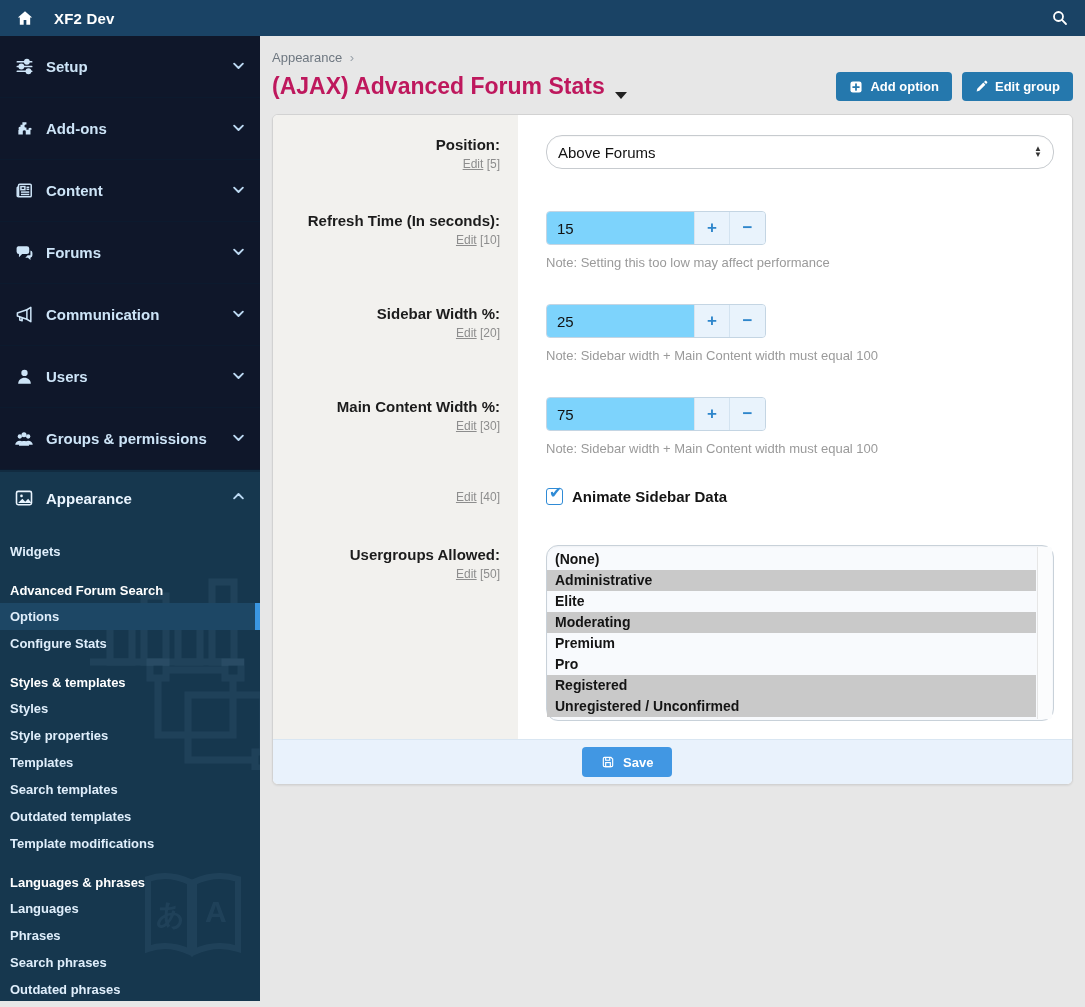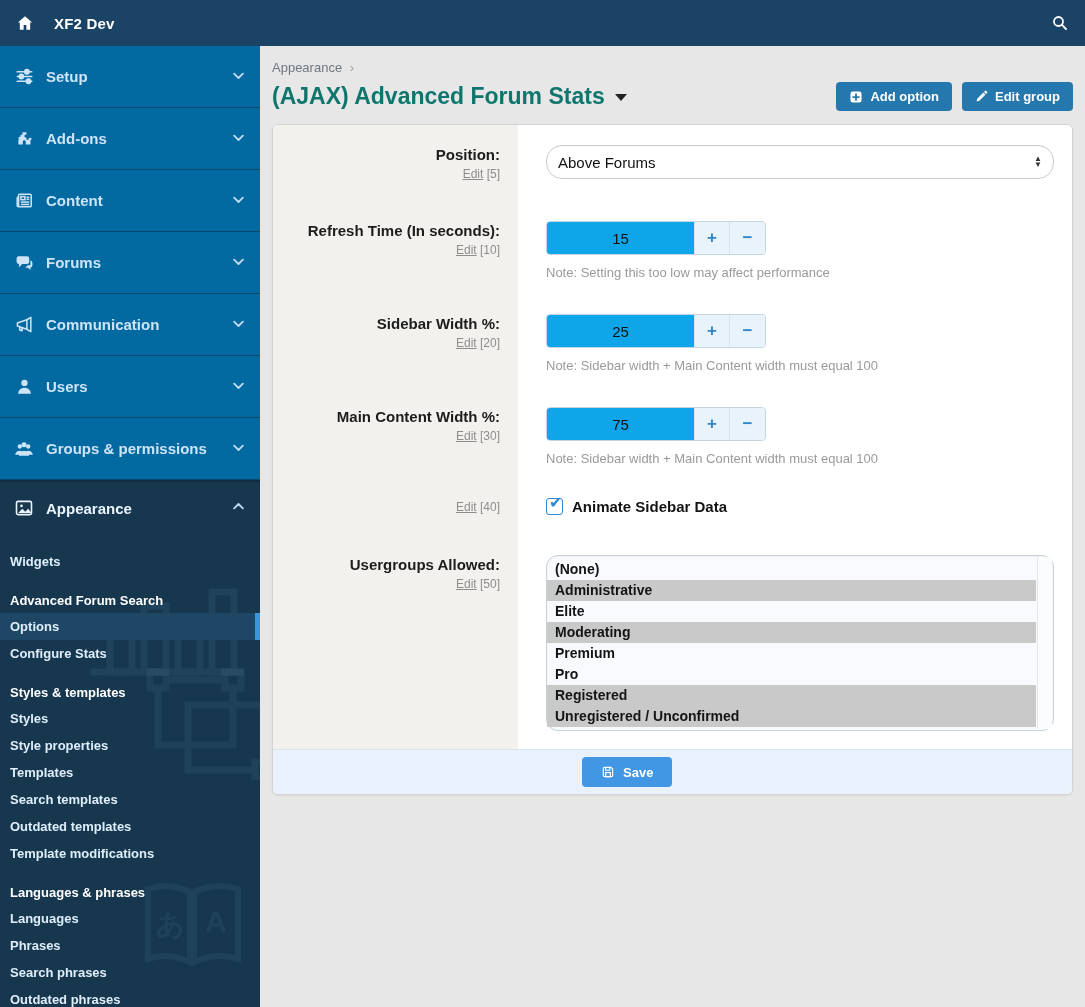"XF2 Dev" .topbar { height: 46px -> 36px }
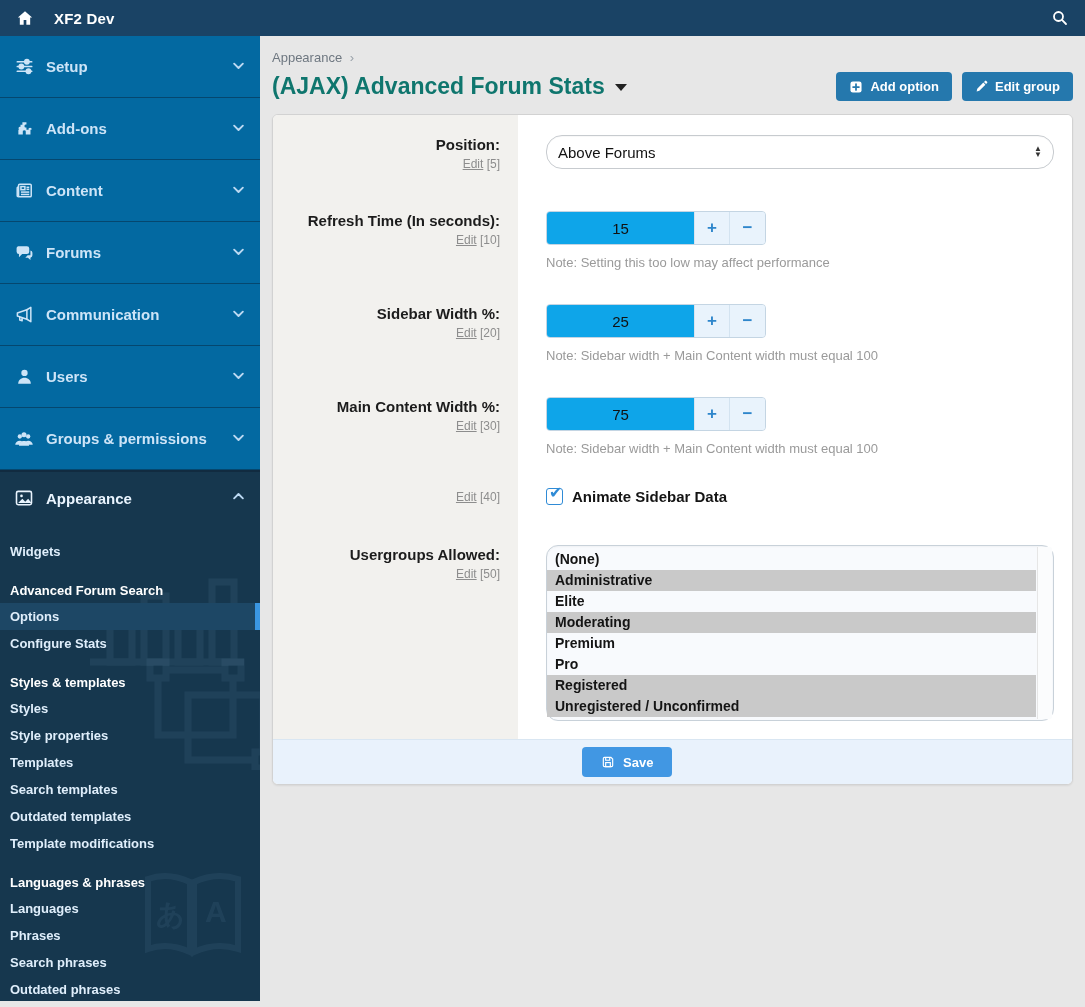"Setup" .sidebar { background: #0369a1 -> #0f172a }
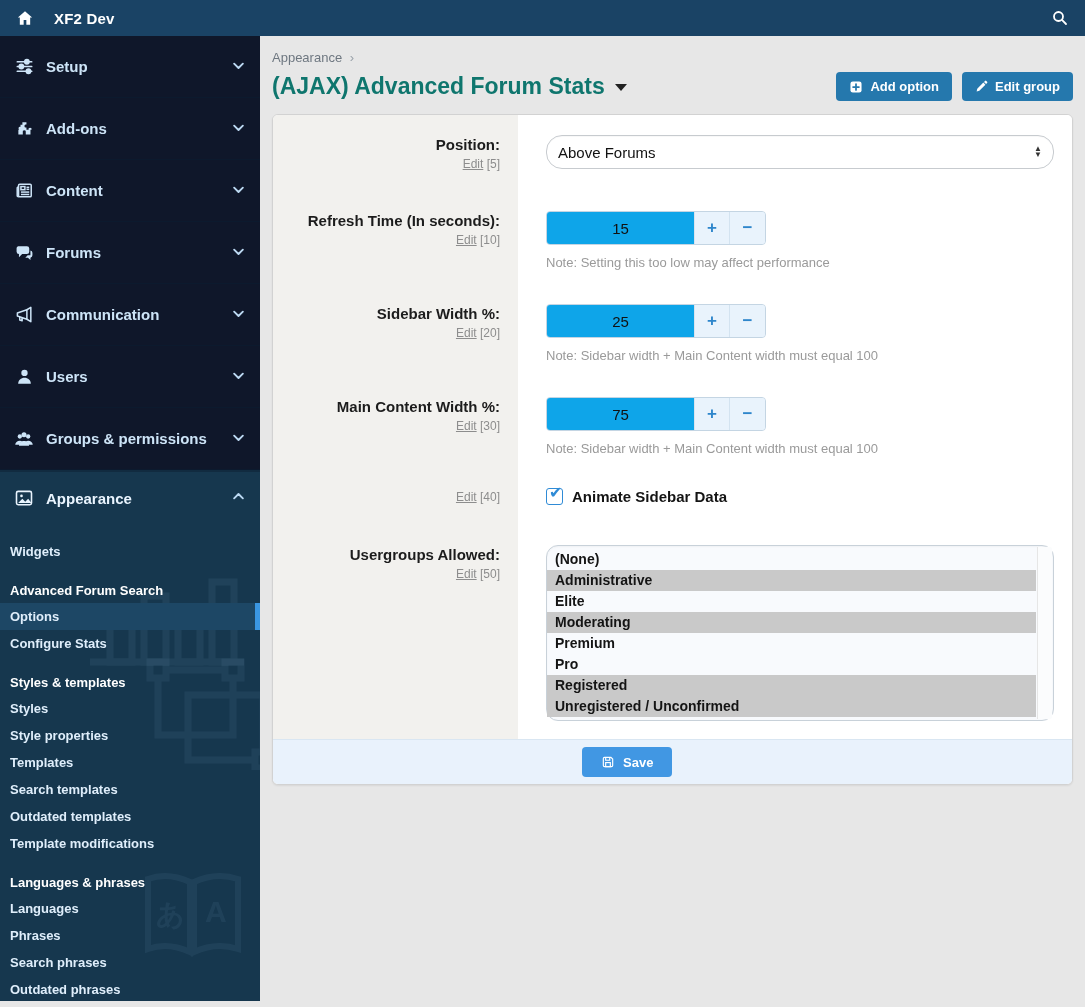"(AJAX) Advanced Forum Stats" .page-title { align-items: center -> flex-end; color: #0f766e -> #be185d }
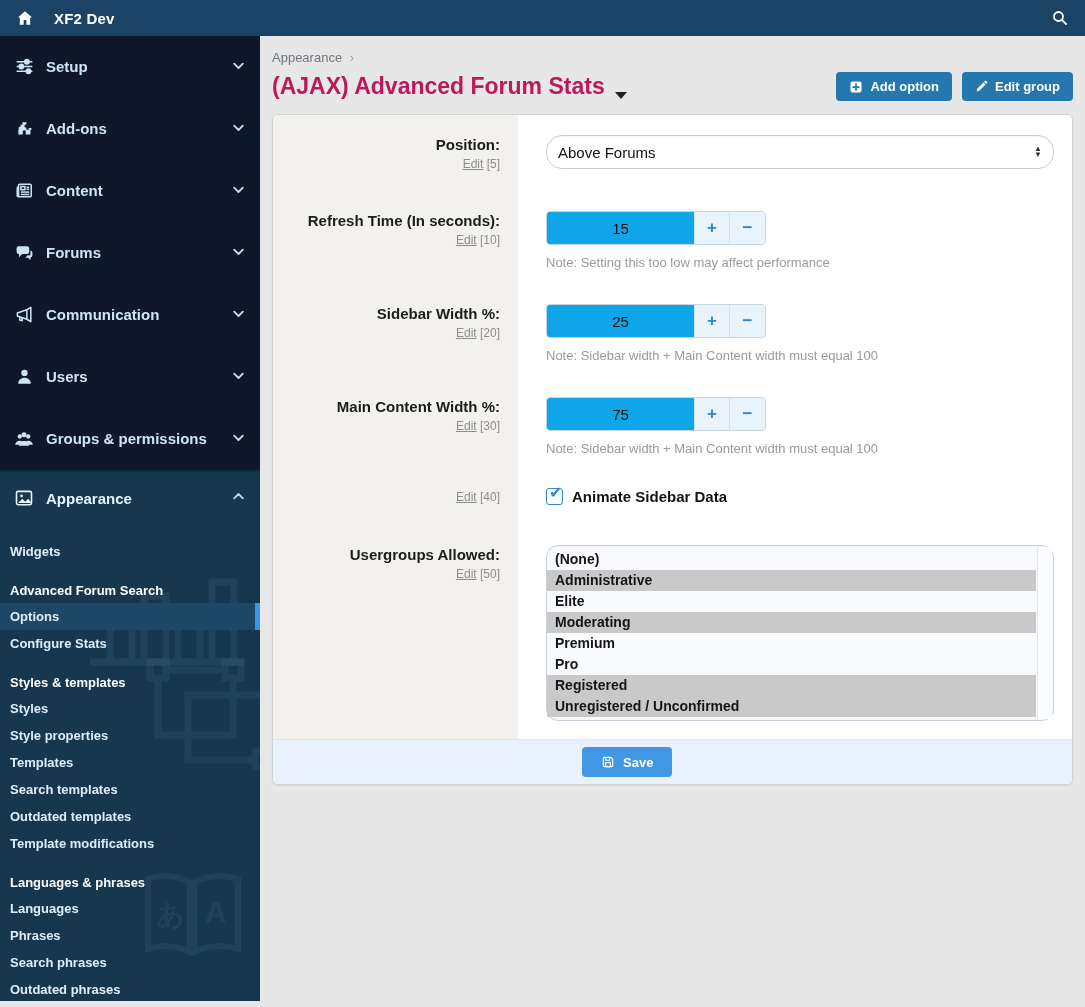"15" .numinput { background: #0ea5e9 -> #7dd3fc; text-align: center -> left }
